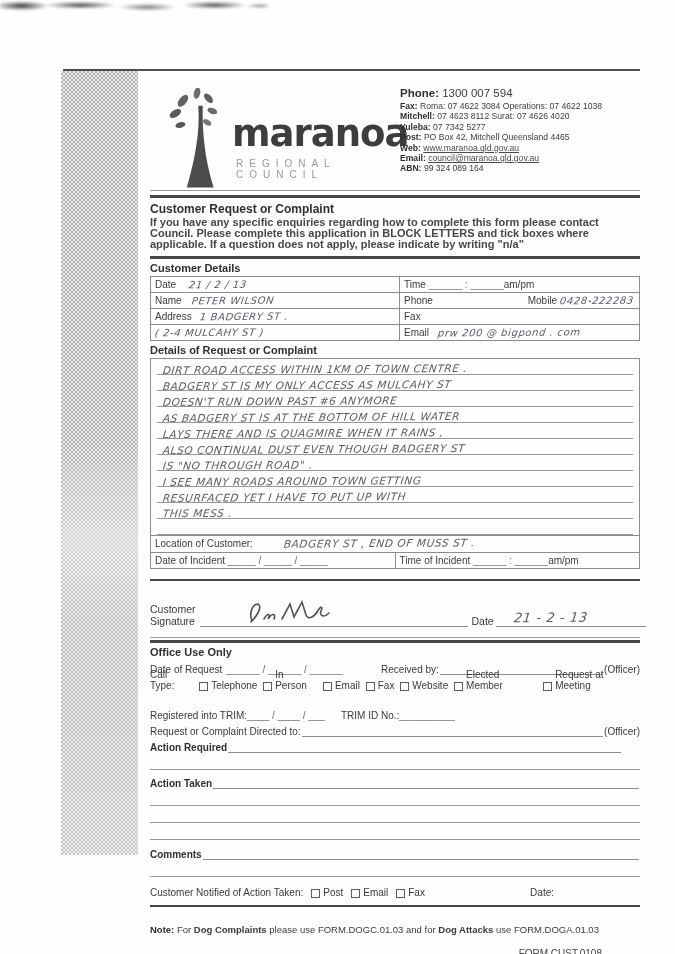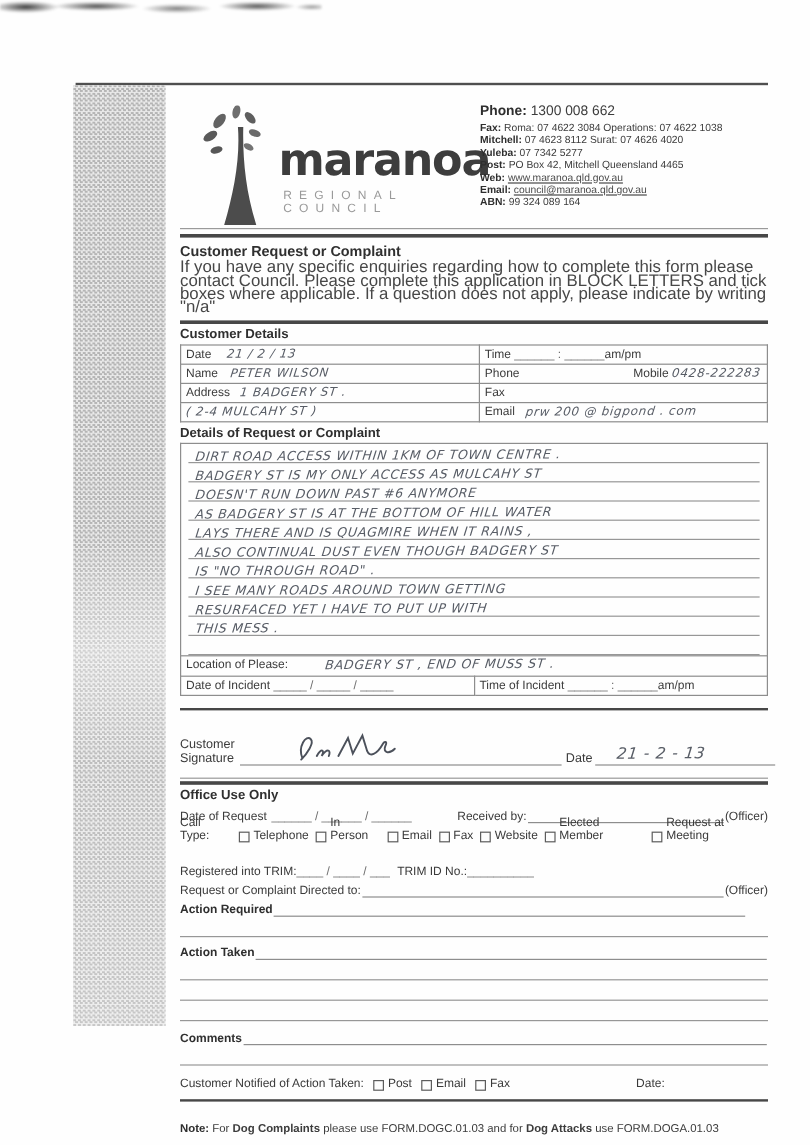"1300 008 662" span { text: 1300 008 662 -> 1300 007 594 }
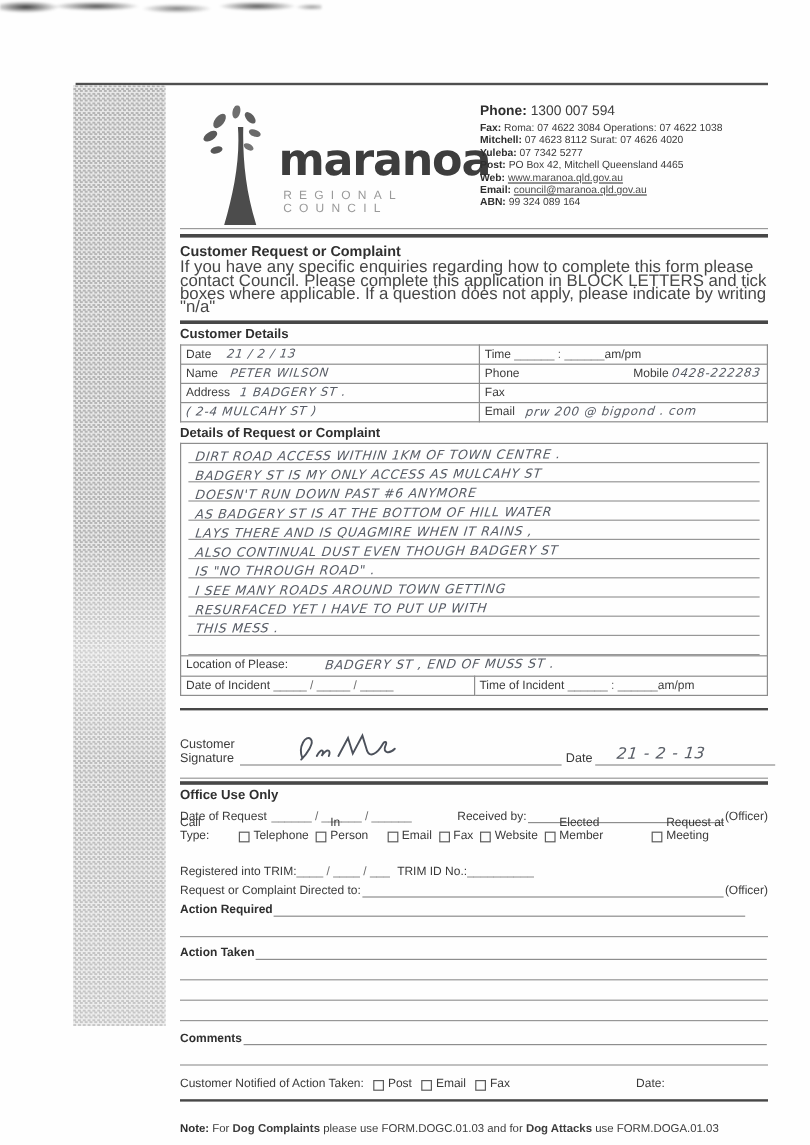"If you have any specific" .instr { font-size: 14px -> 11px; font-weight: none -> bold }
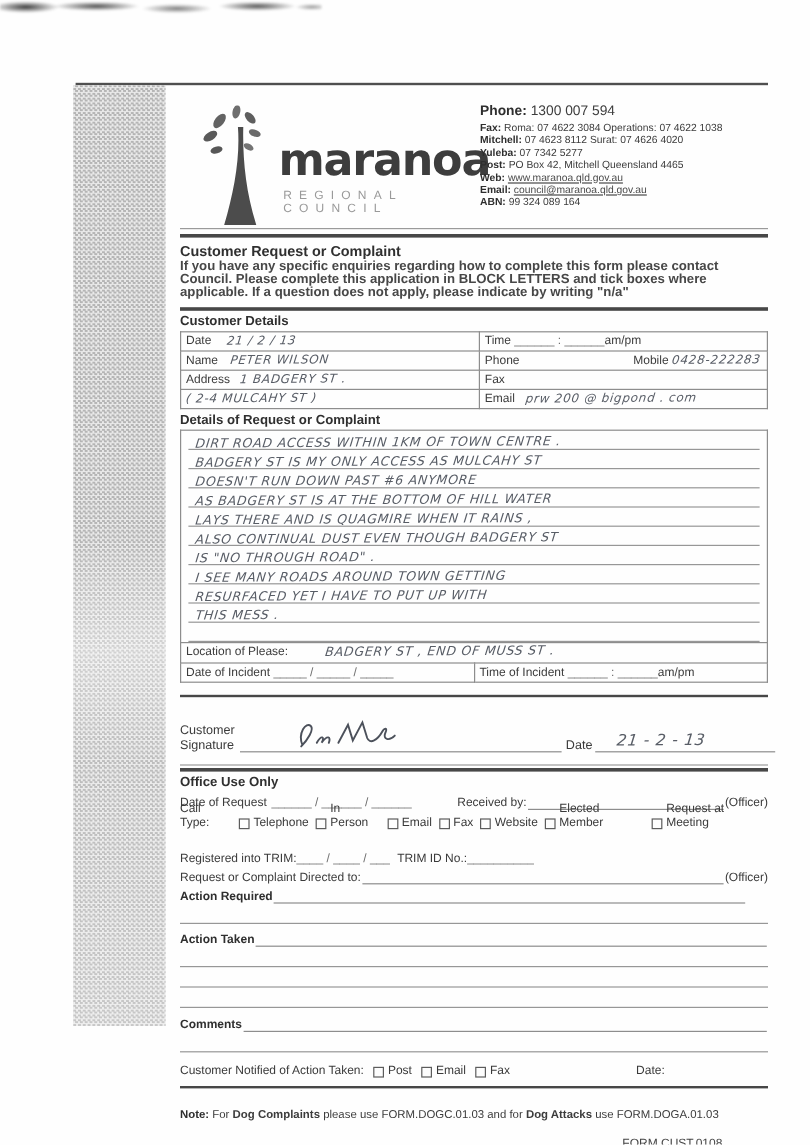"Location of Please:" span.lbl { text: Please -> Customer }
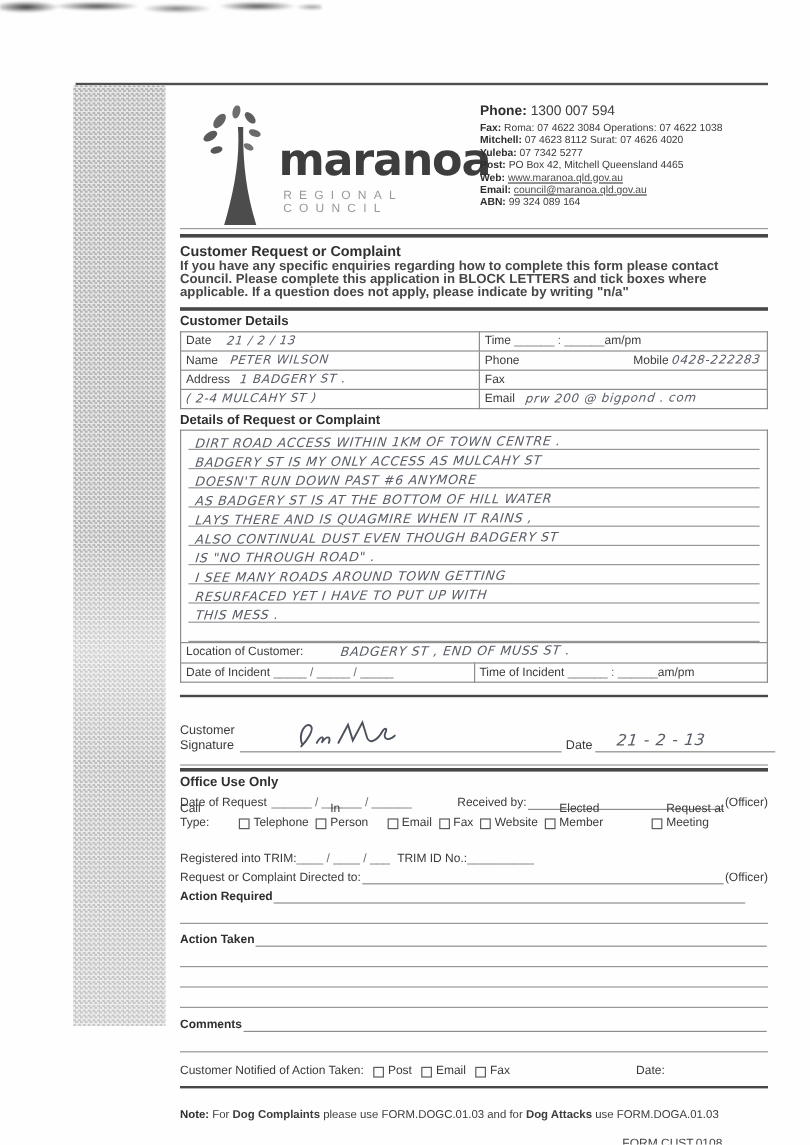"TRIM ID No.:" span { margin-left: 6px -> 16px }
